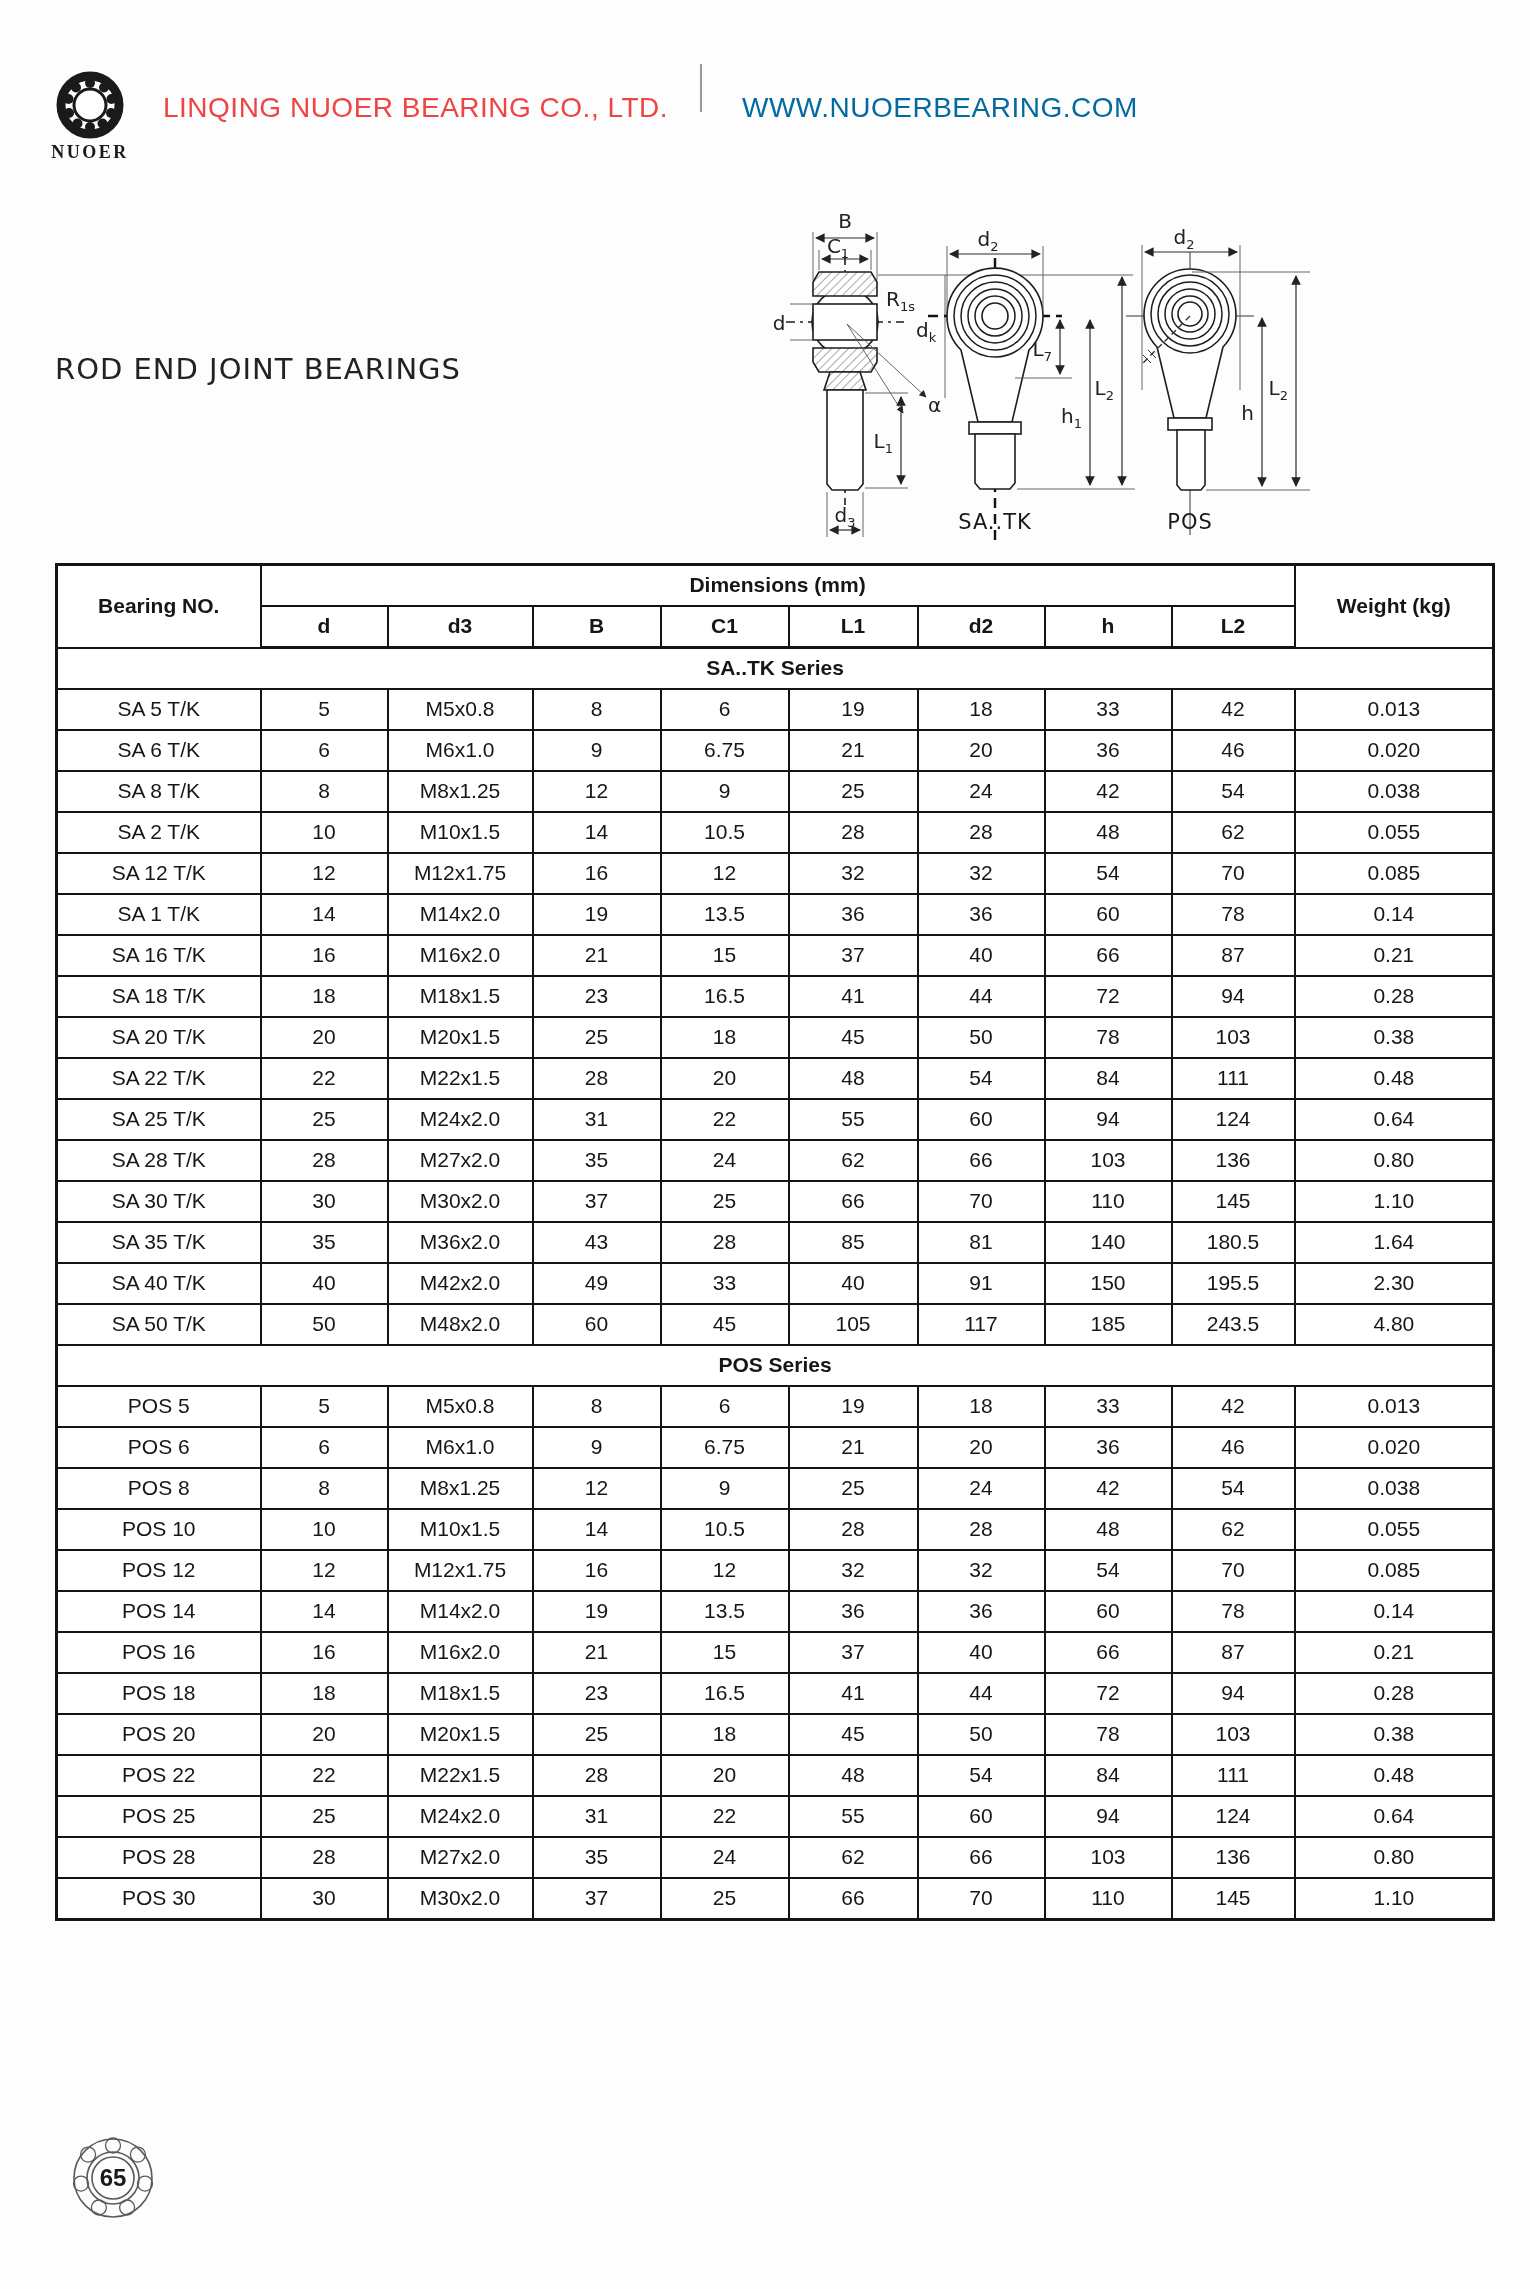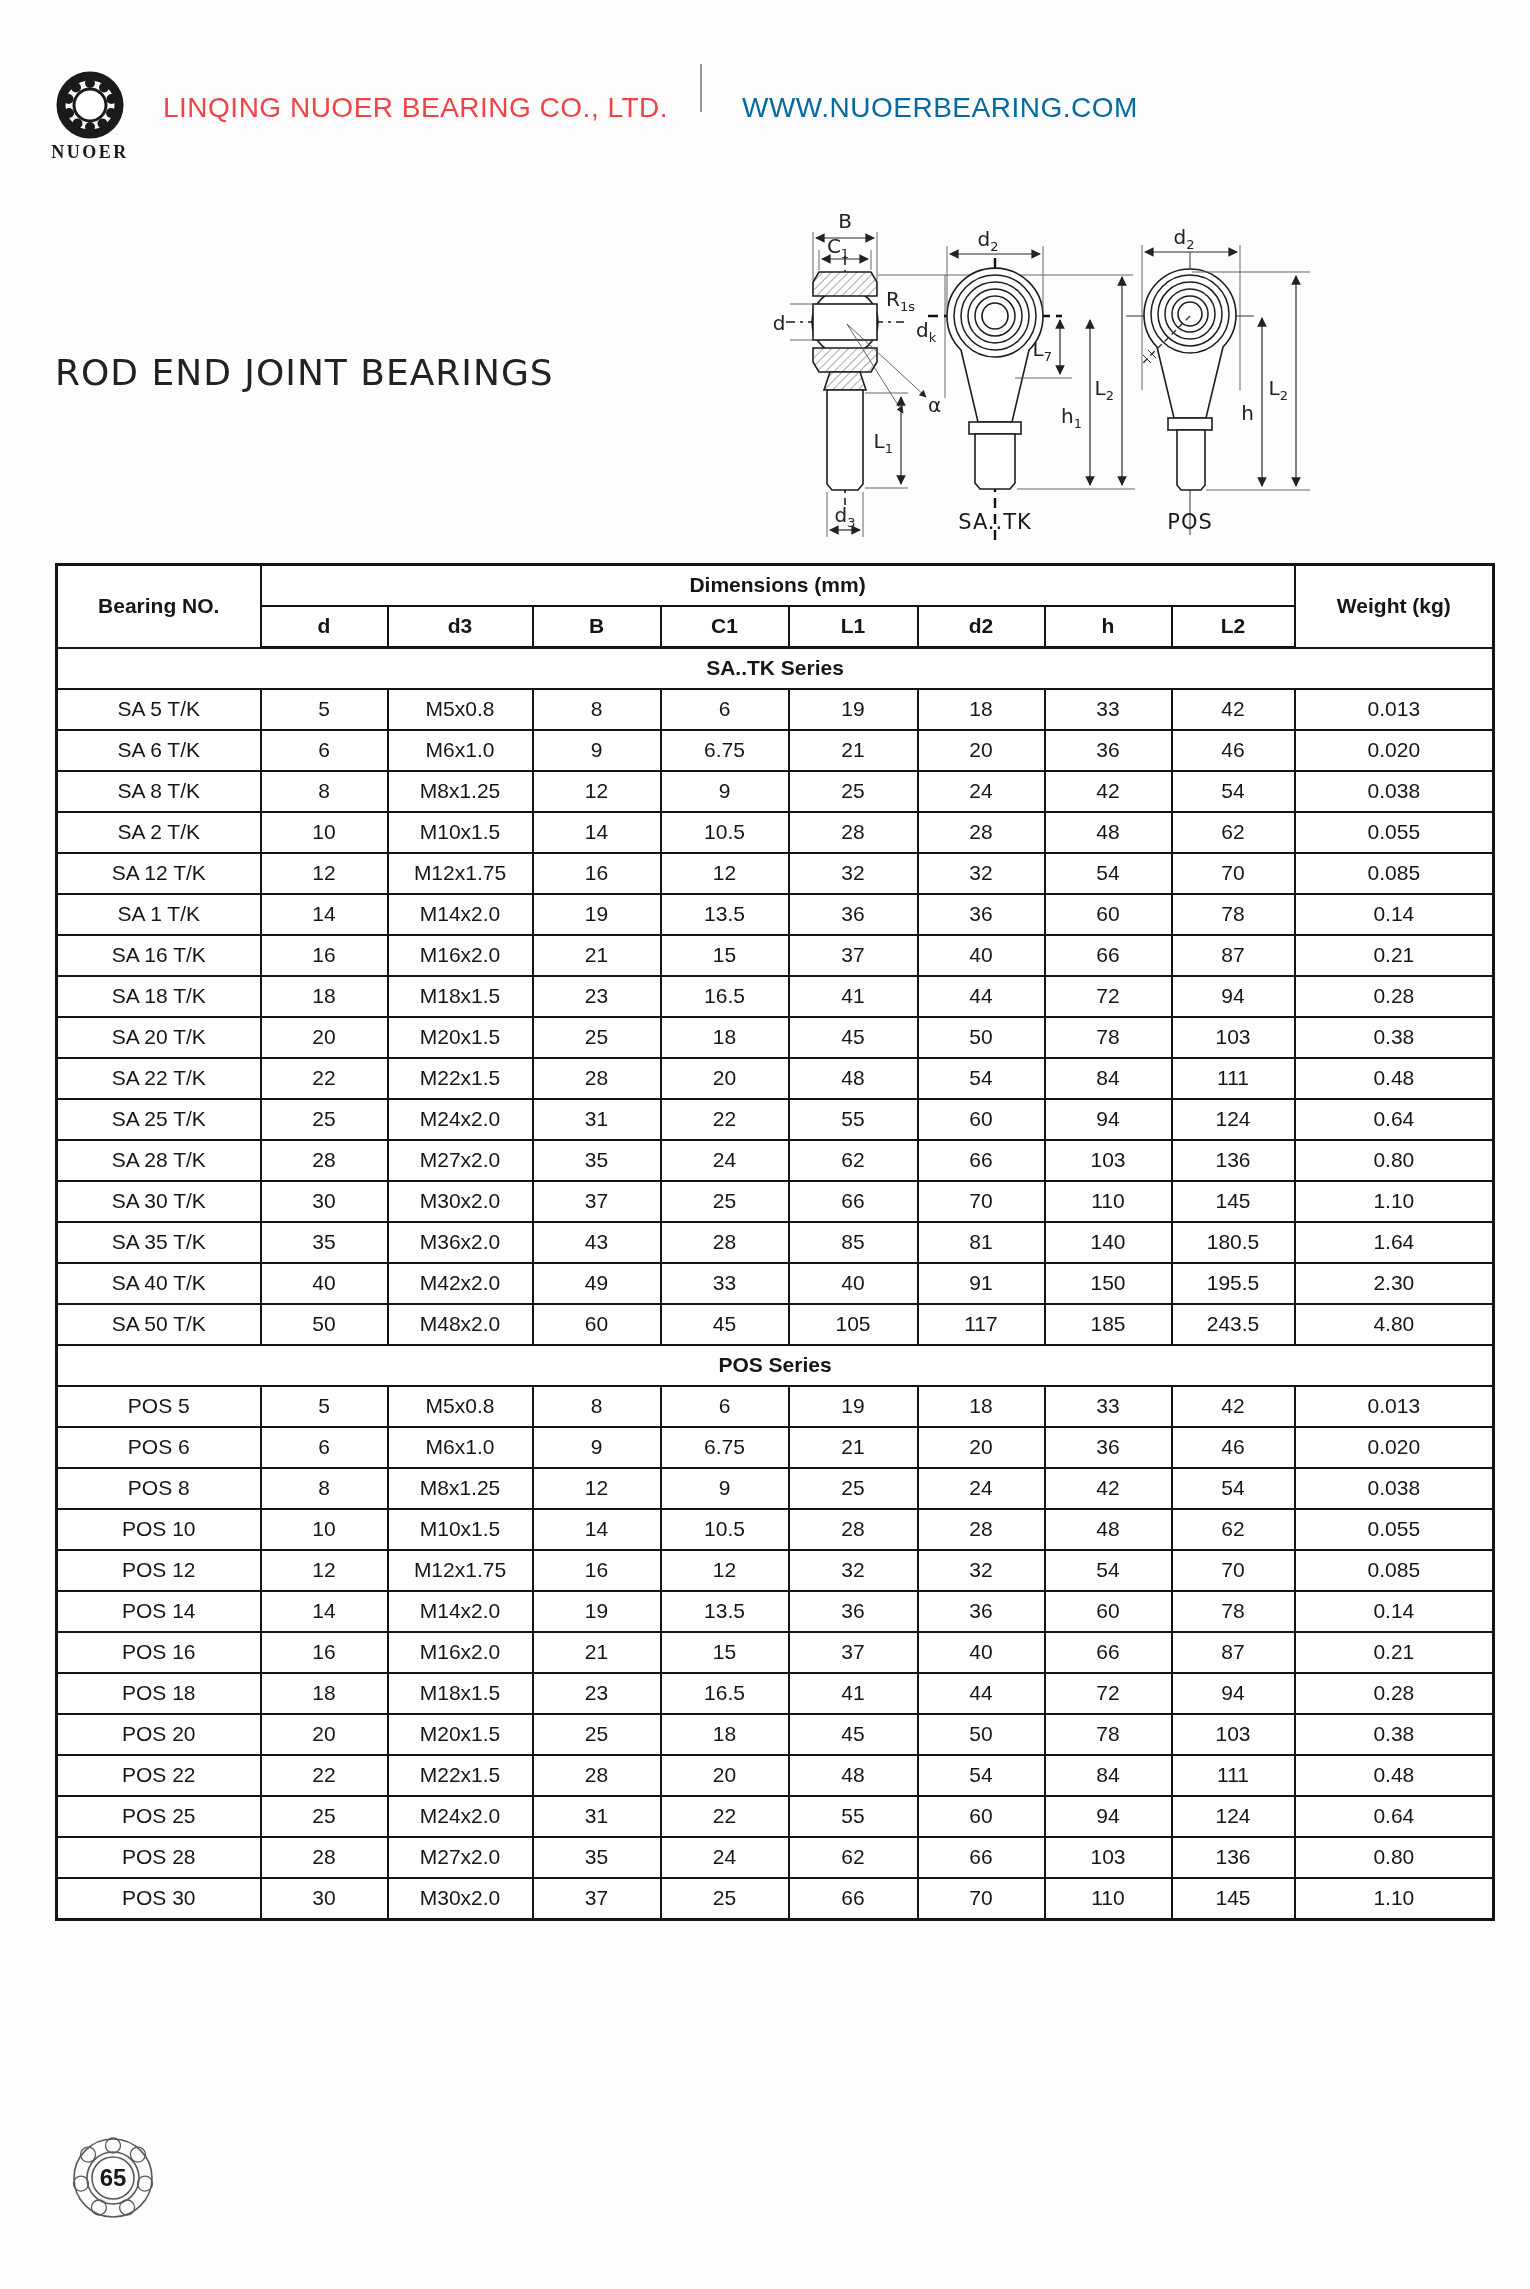"ROD END JOINT BEARINGS" .page-title { font-size: 36px -> 29px }
